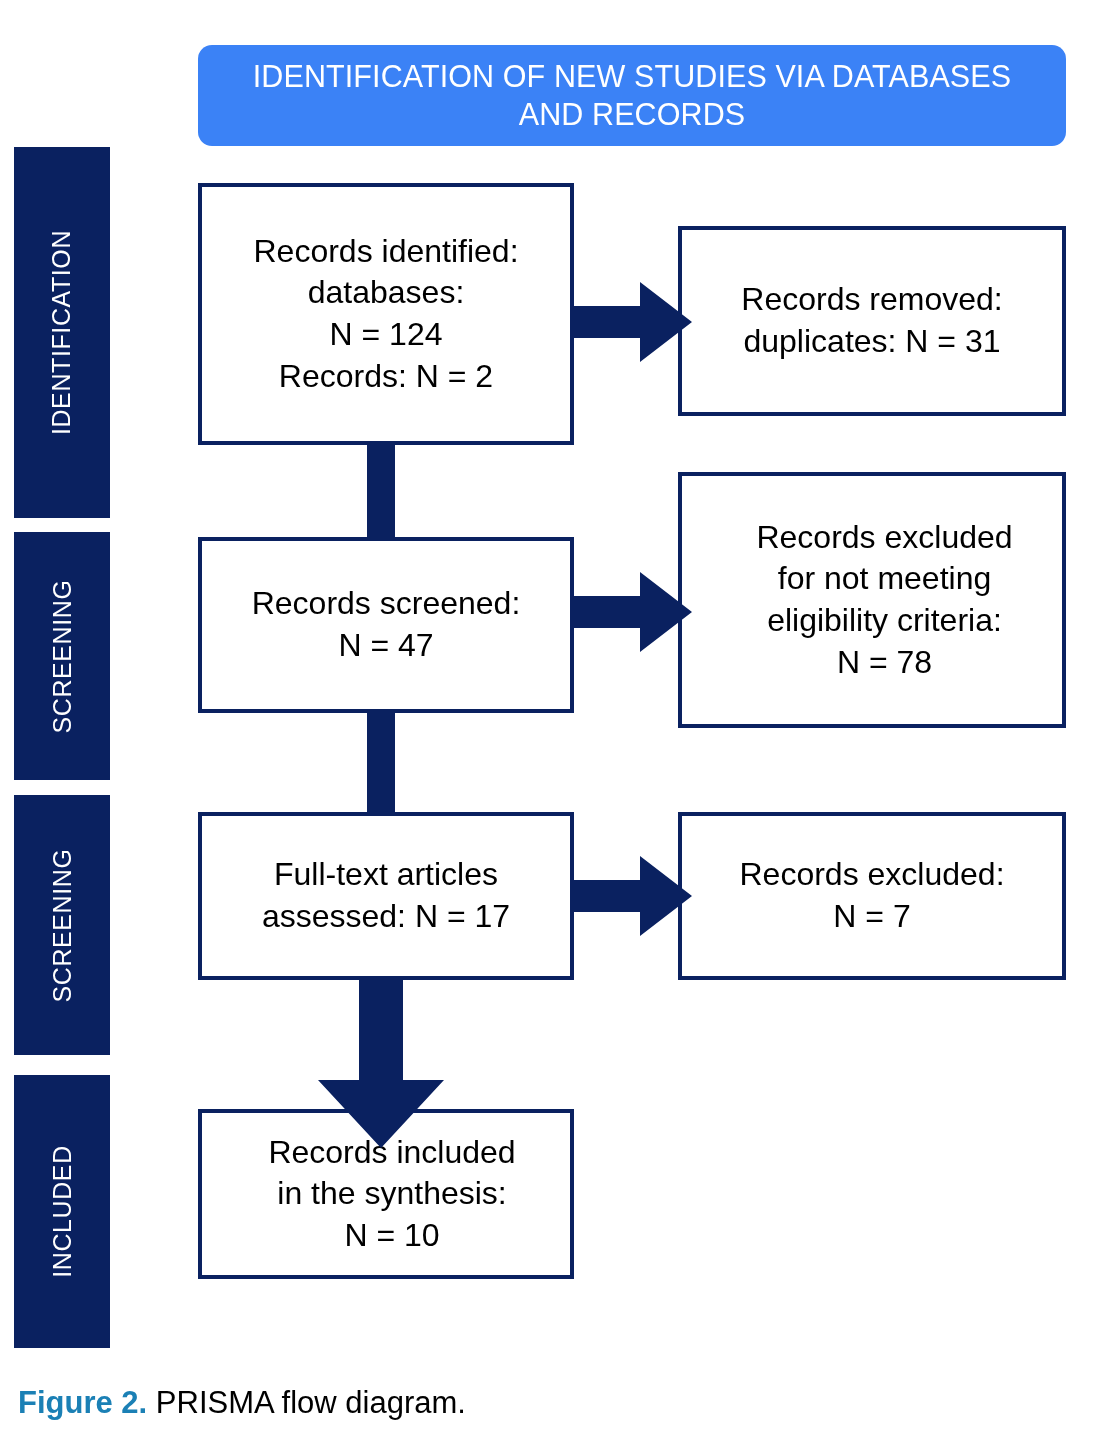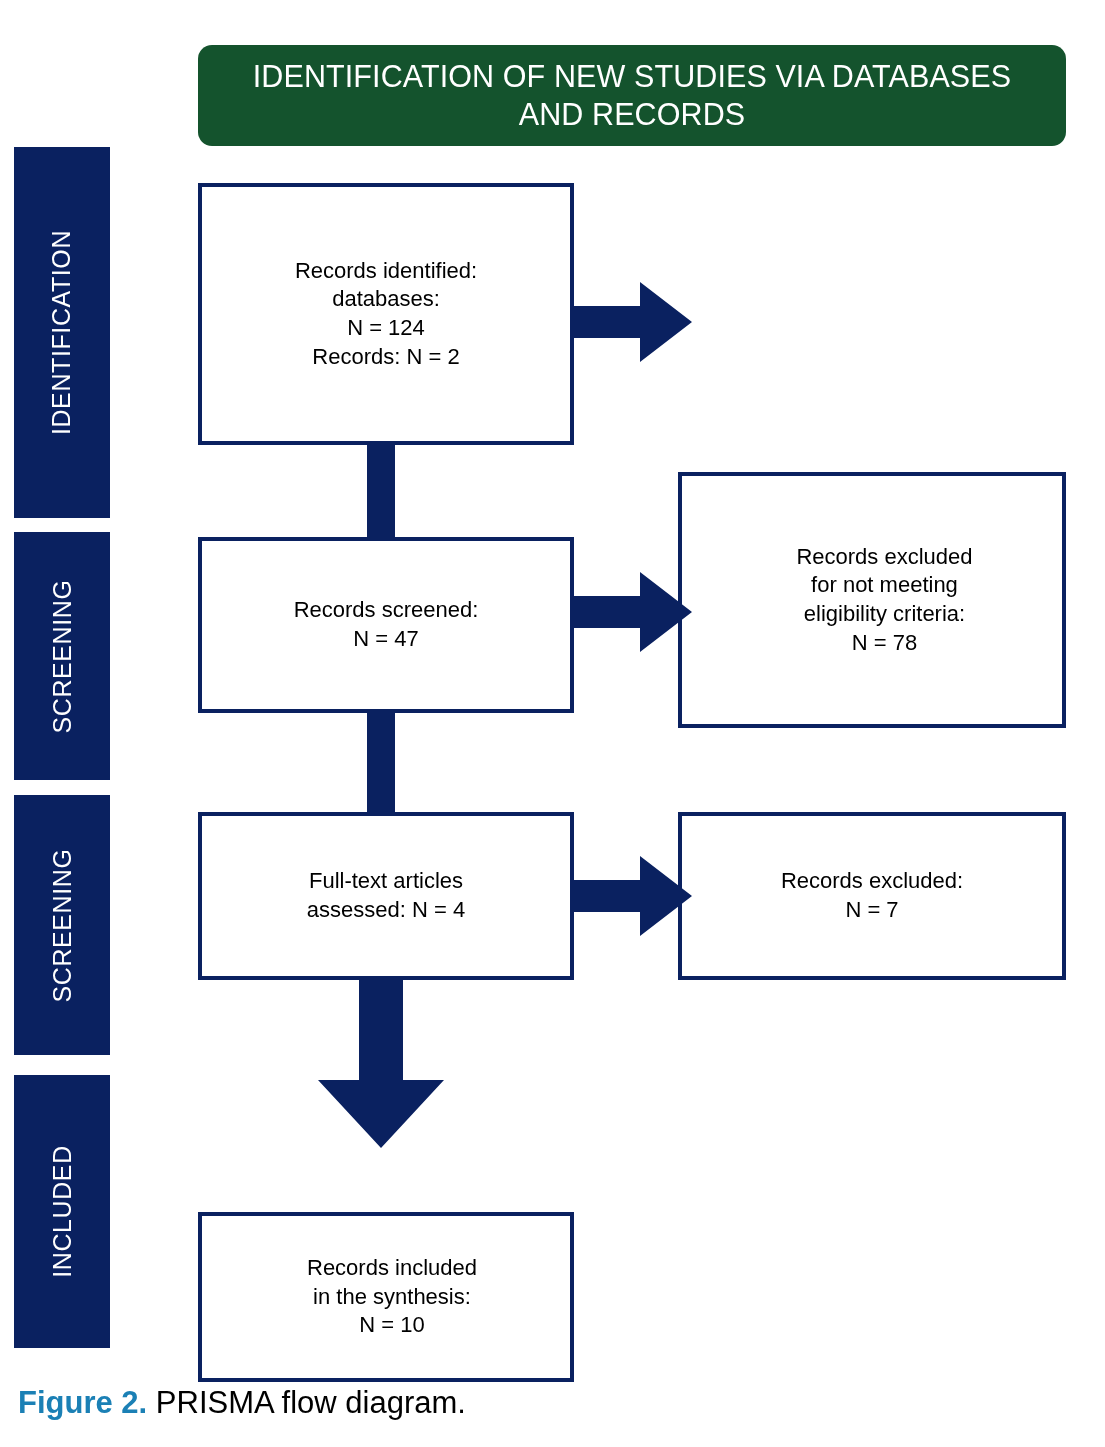"IDENTIFICATION OF NEW STUDIES VIA" .header-banner { background: #14532d -> #3b82f6 }
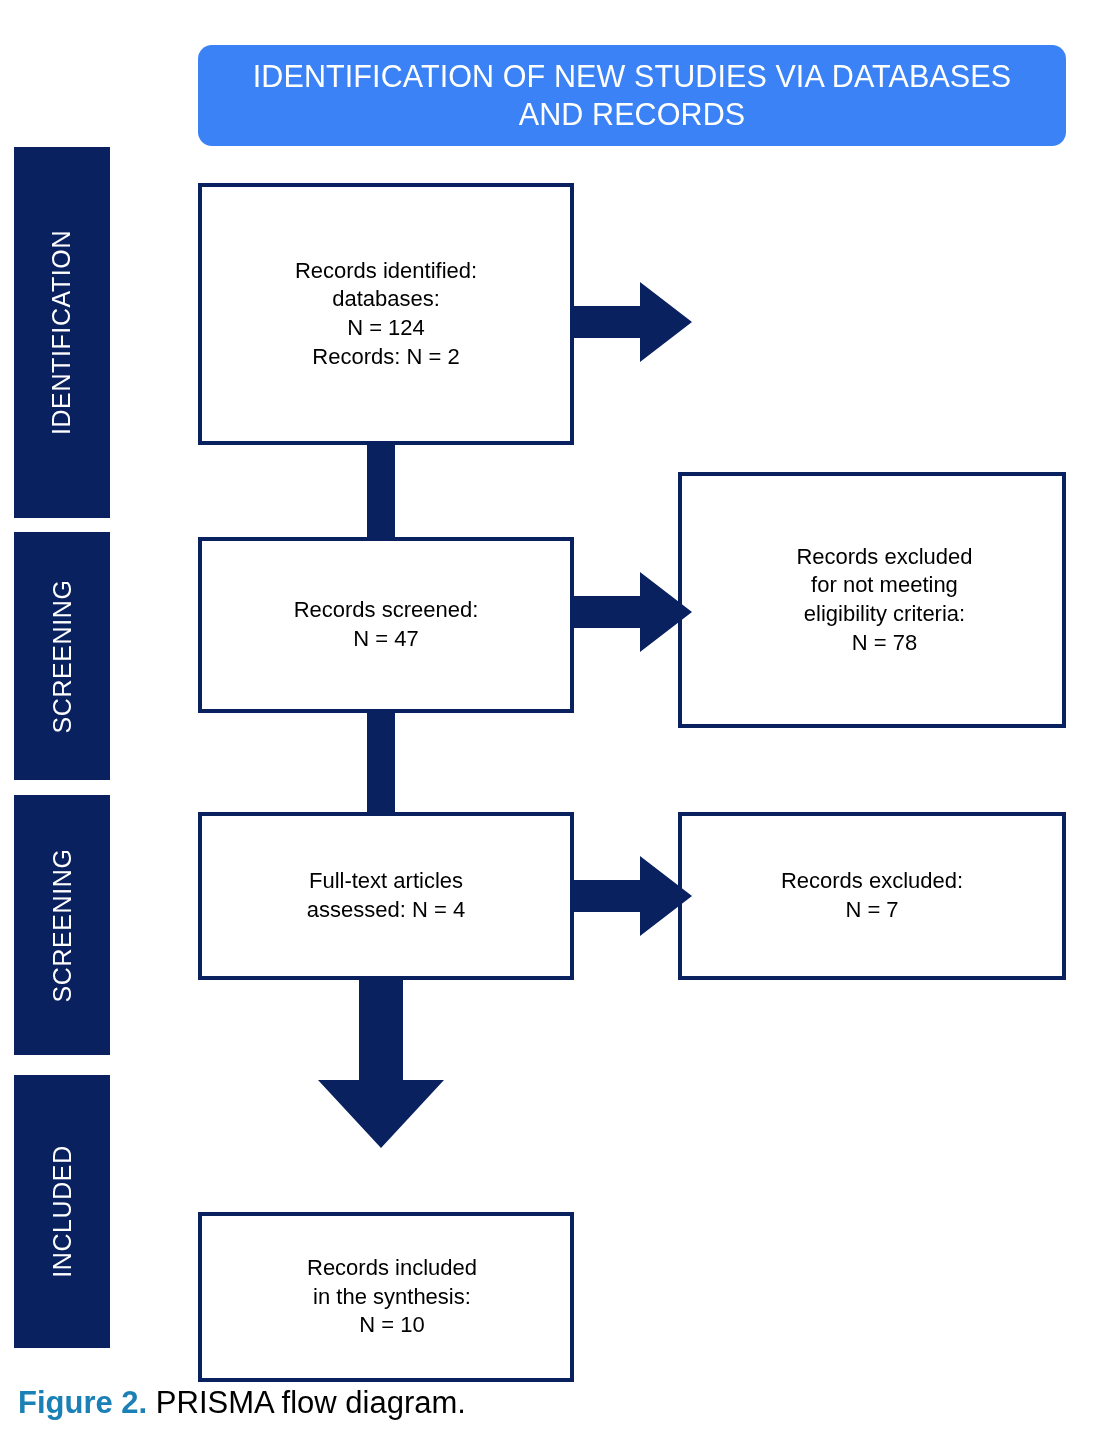"Records identified:" .flow-box-text { font-size: 22px -> 32px }
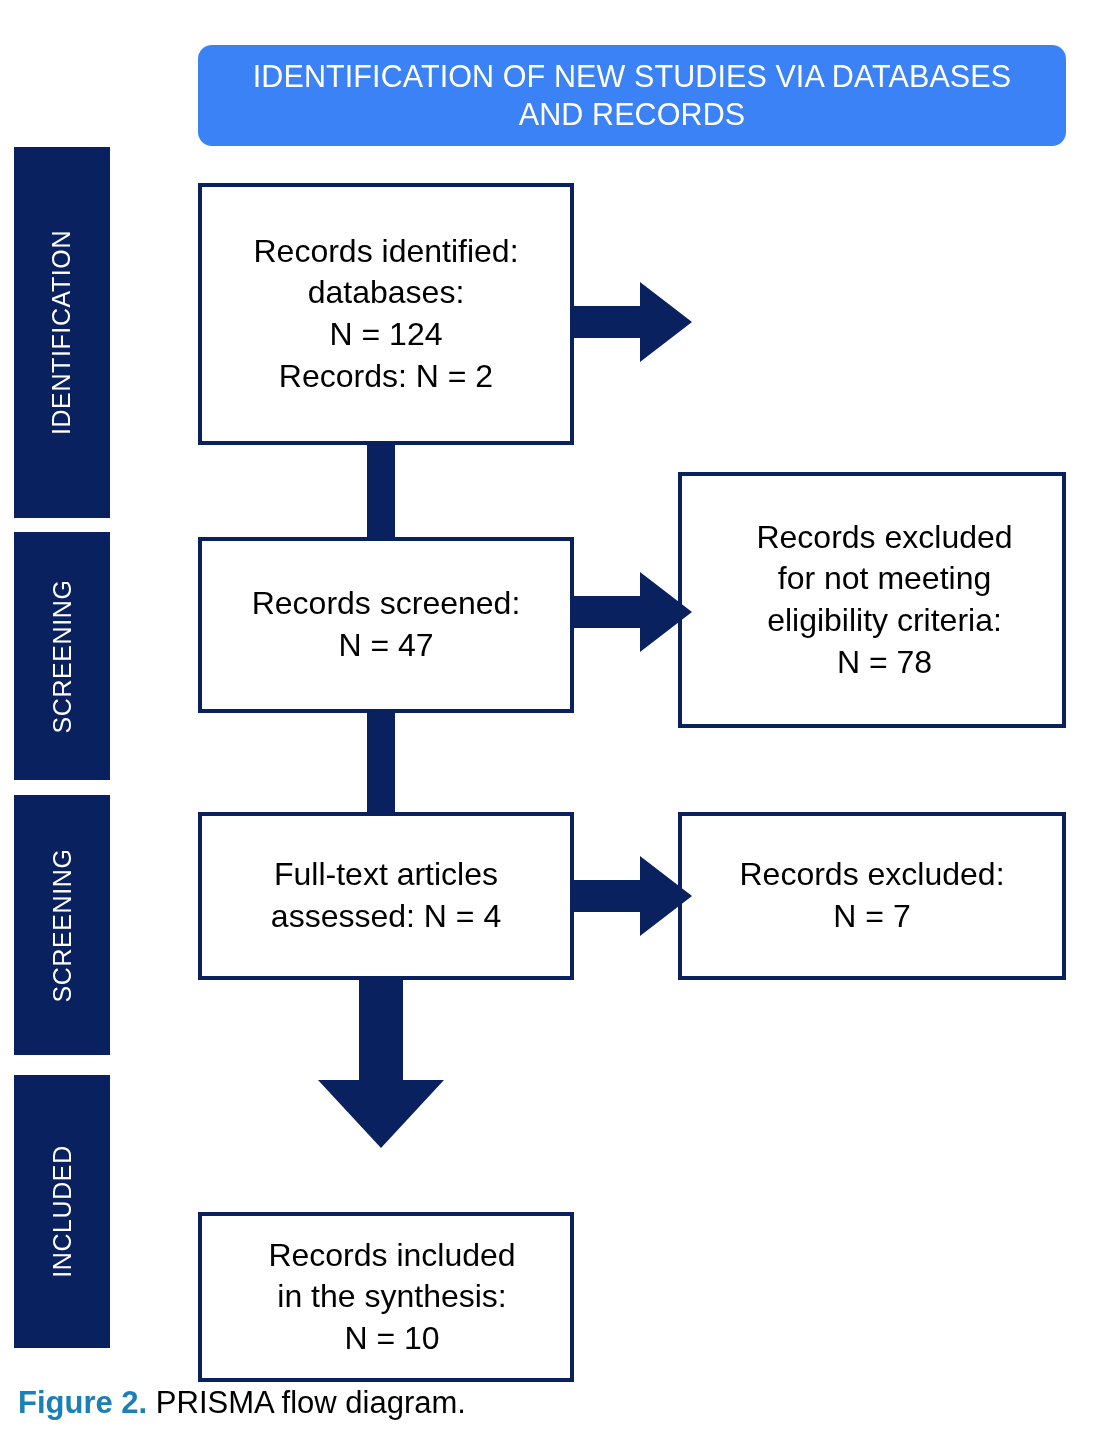"Records removed:" div.flow-box { html: none -> <div> <div>Records removed: duplicates: N = 31</div> </div> }
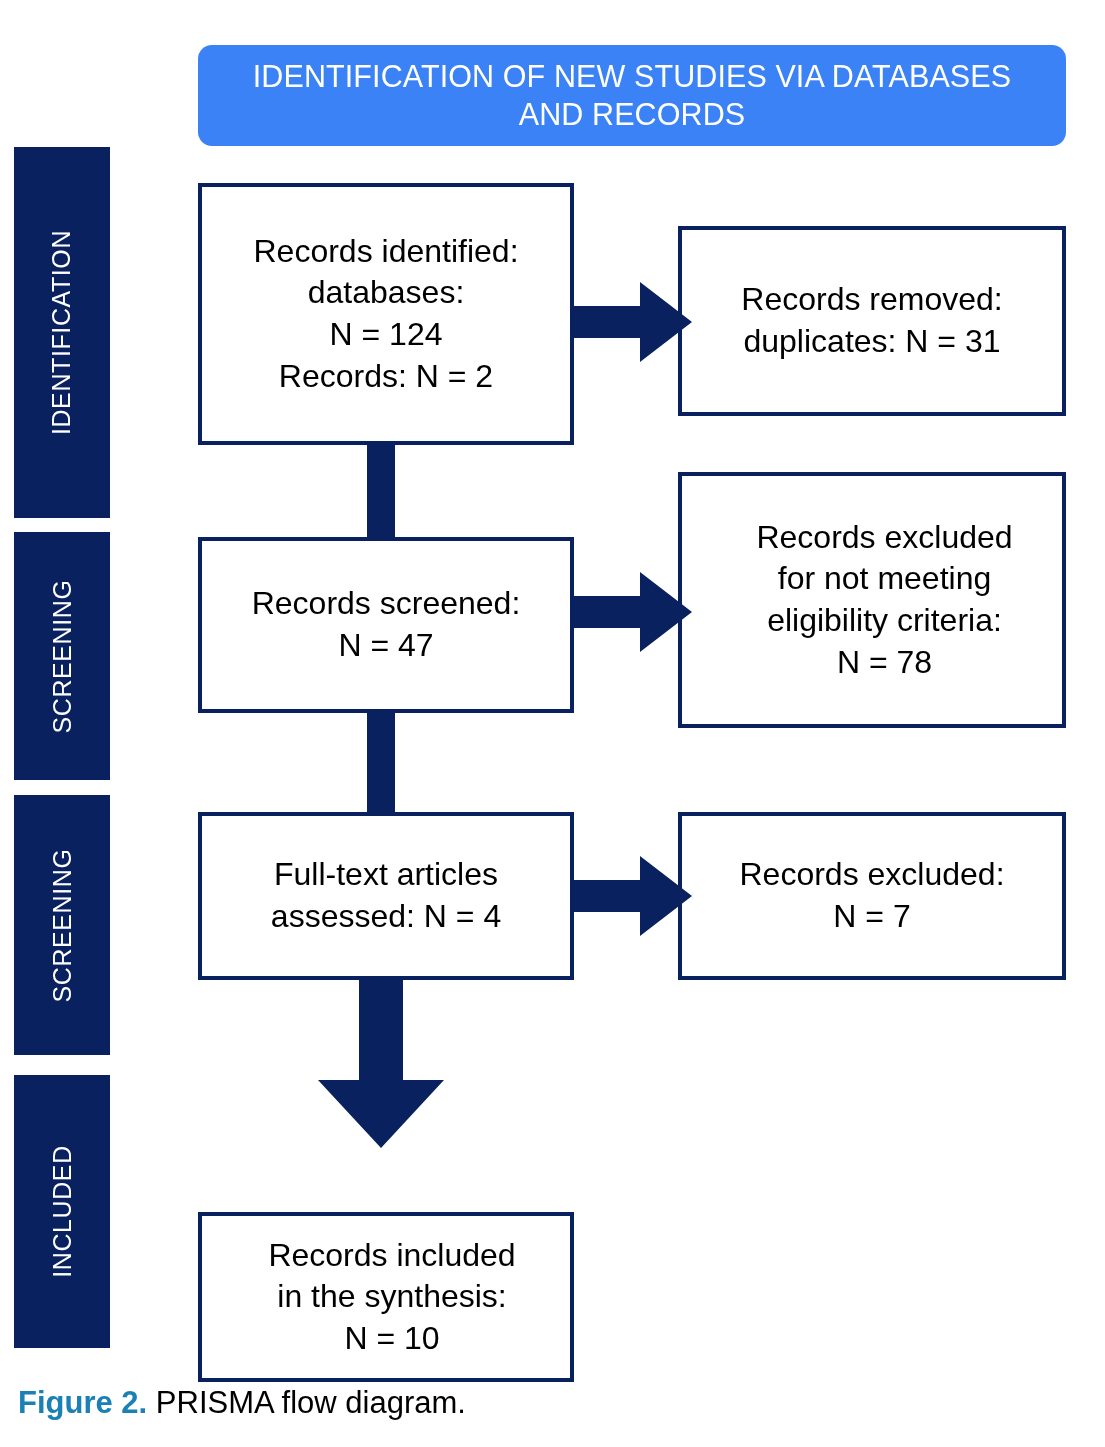"Full-text articles" div.flow-box-text { text: 4 -> 17 }
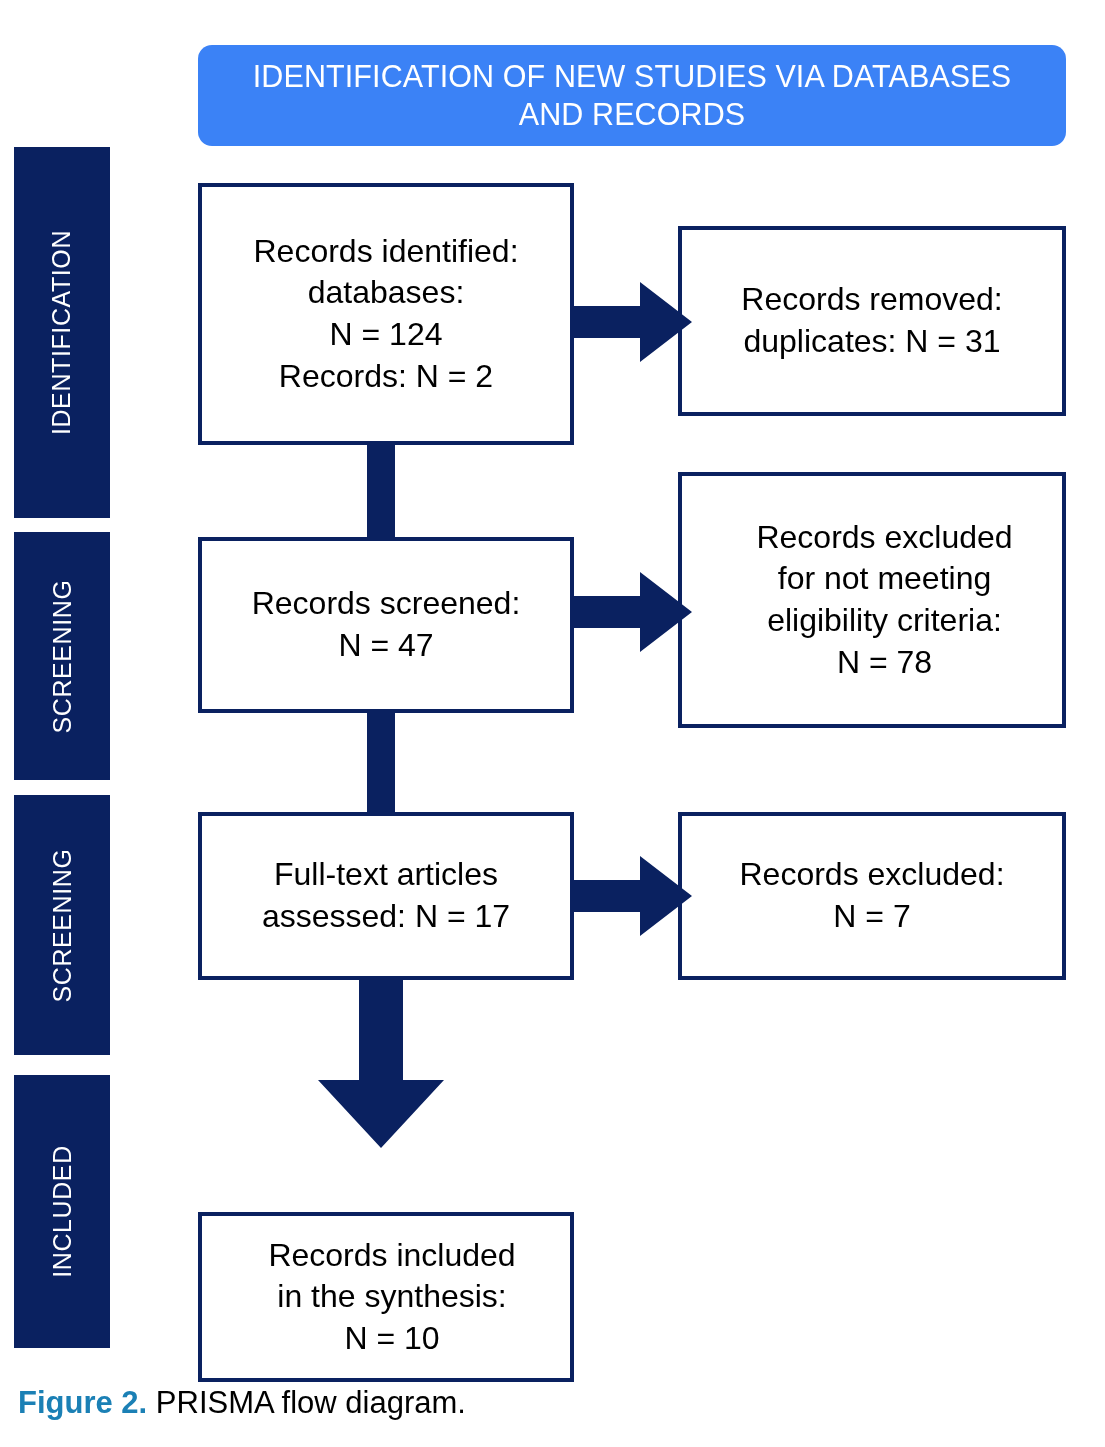"Records included" #box-included { top: 1212px -> 1109px }
